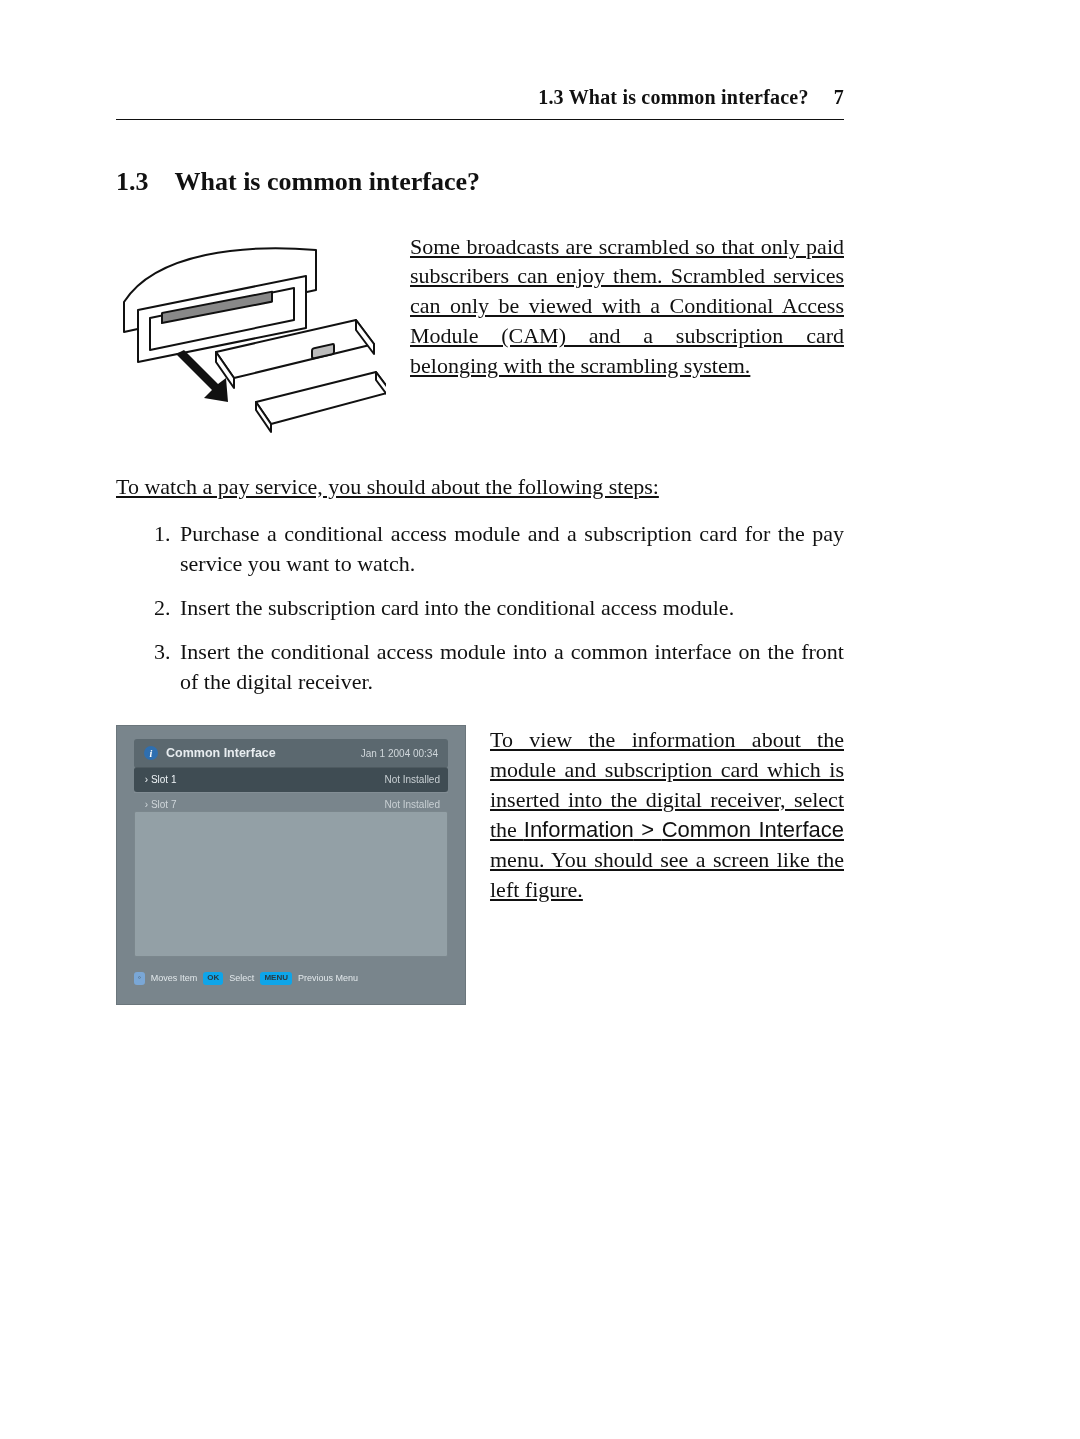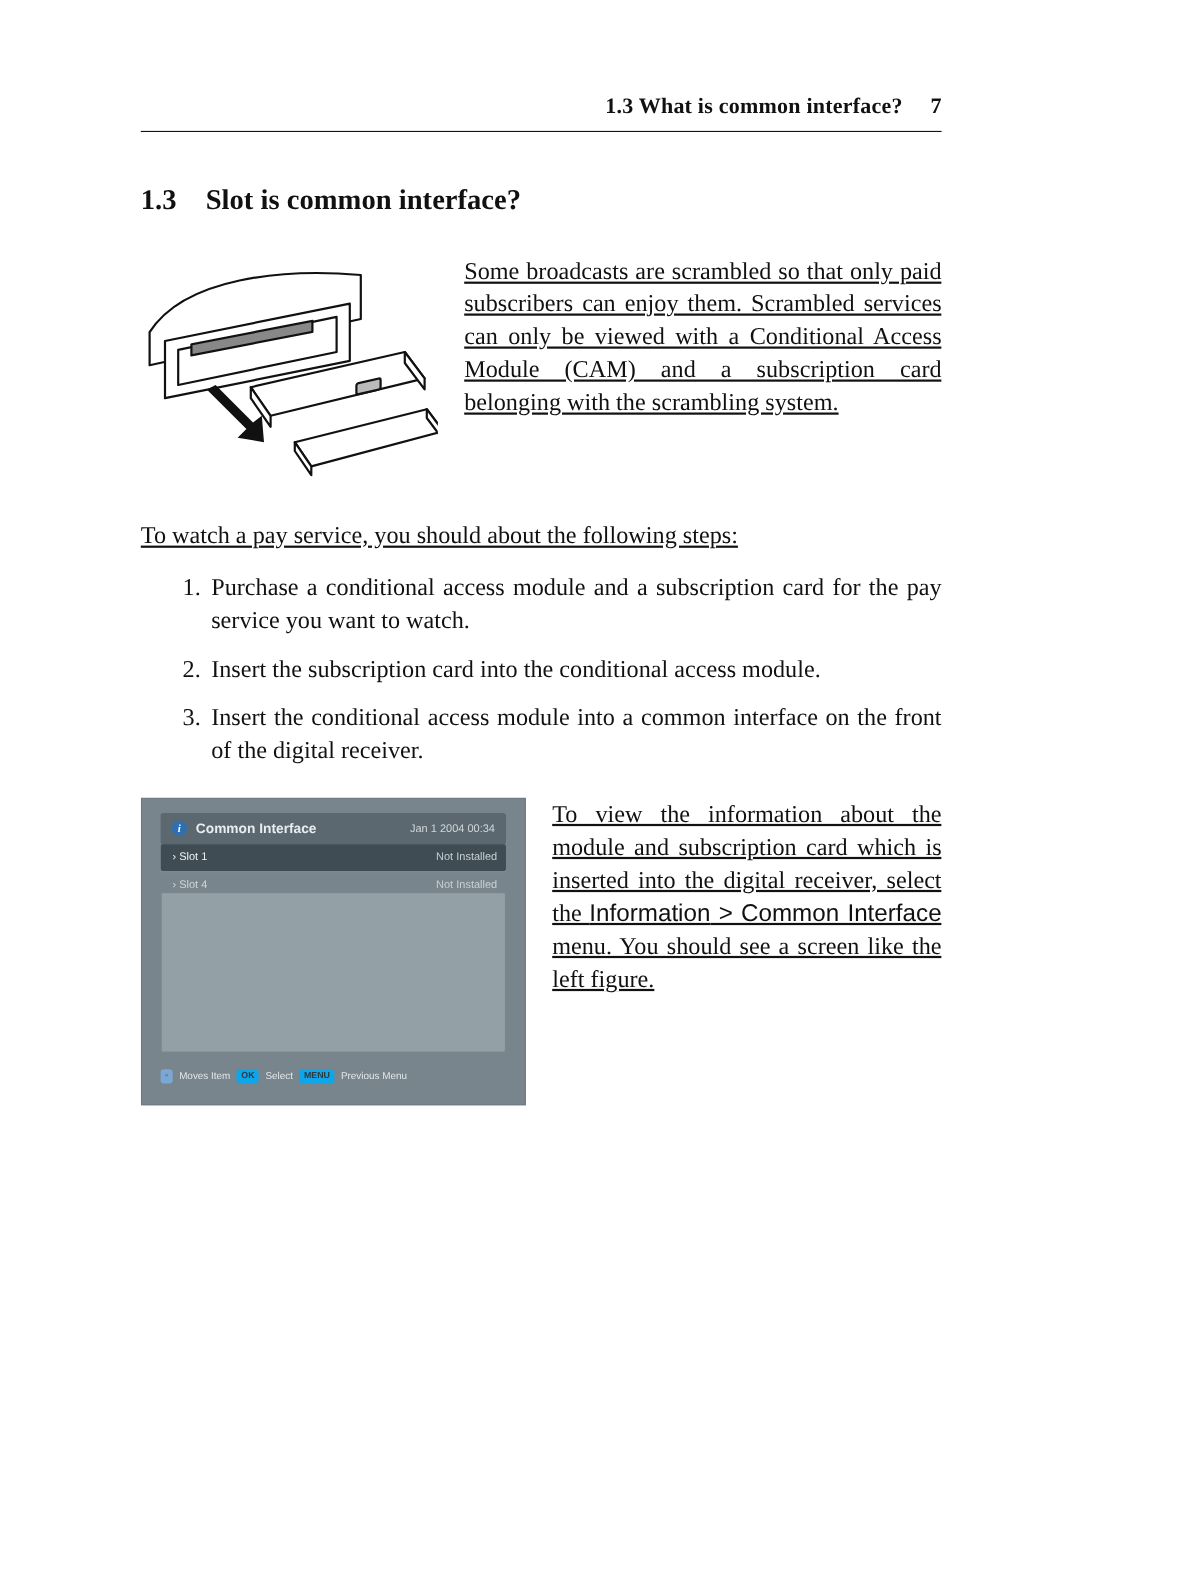"1.3 What is common interface?" .page { padding-left: 12px -> none }
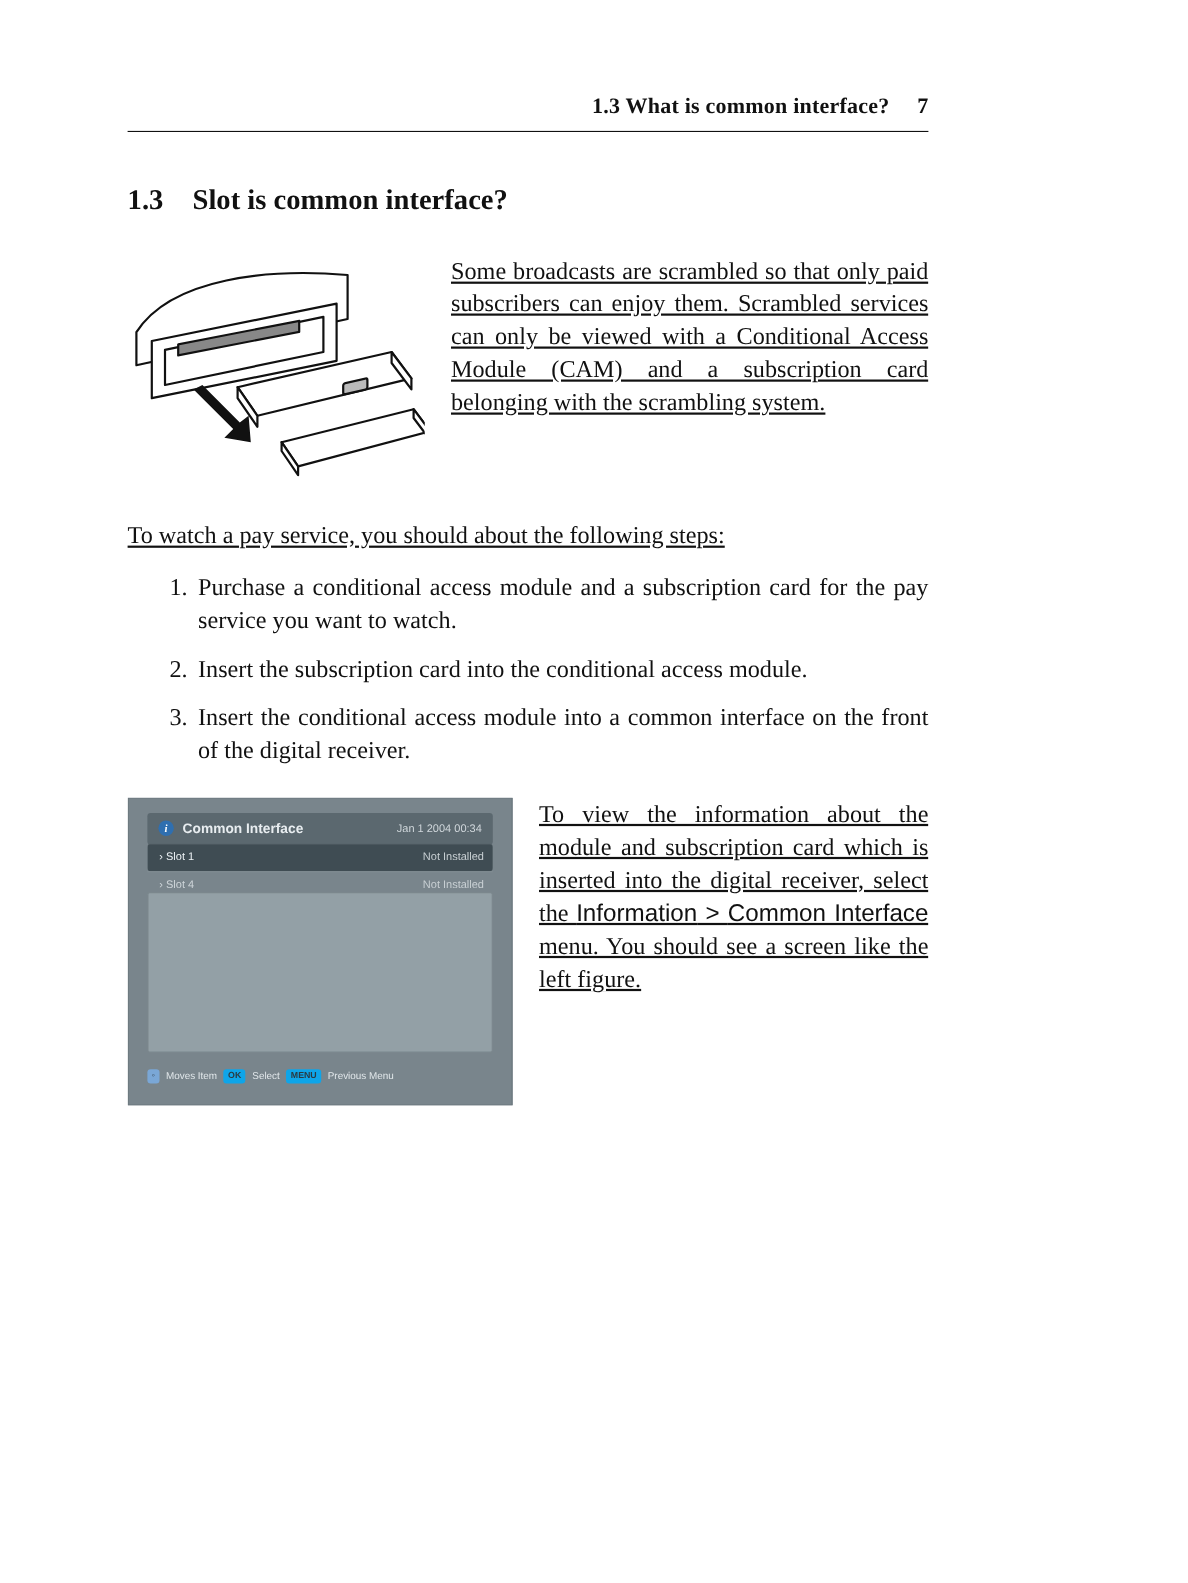"Slot is common interface?" span { text: Slot -> What }
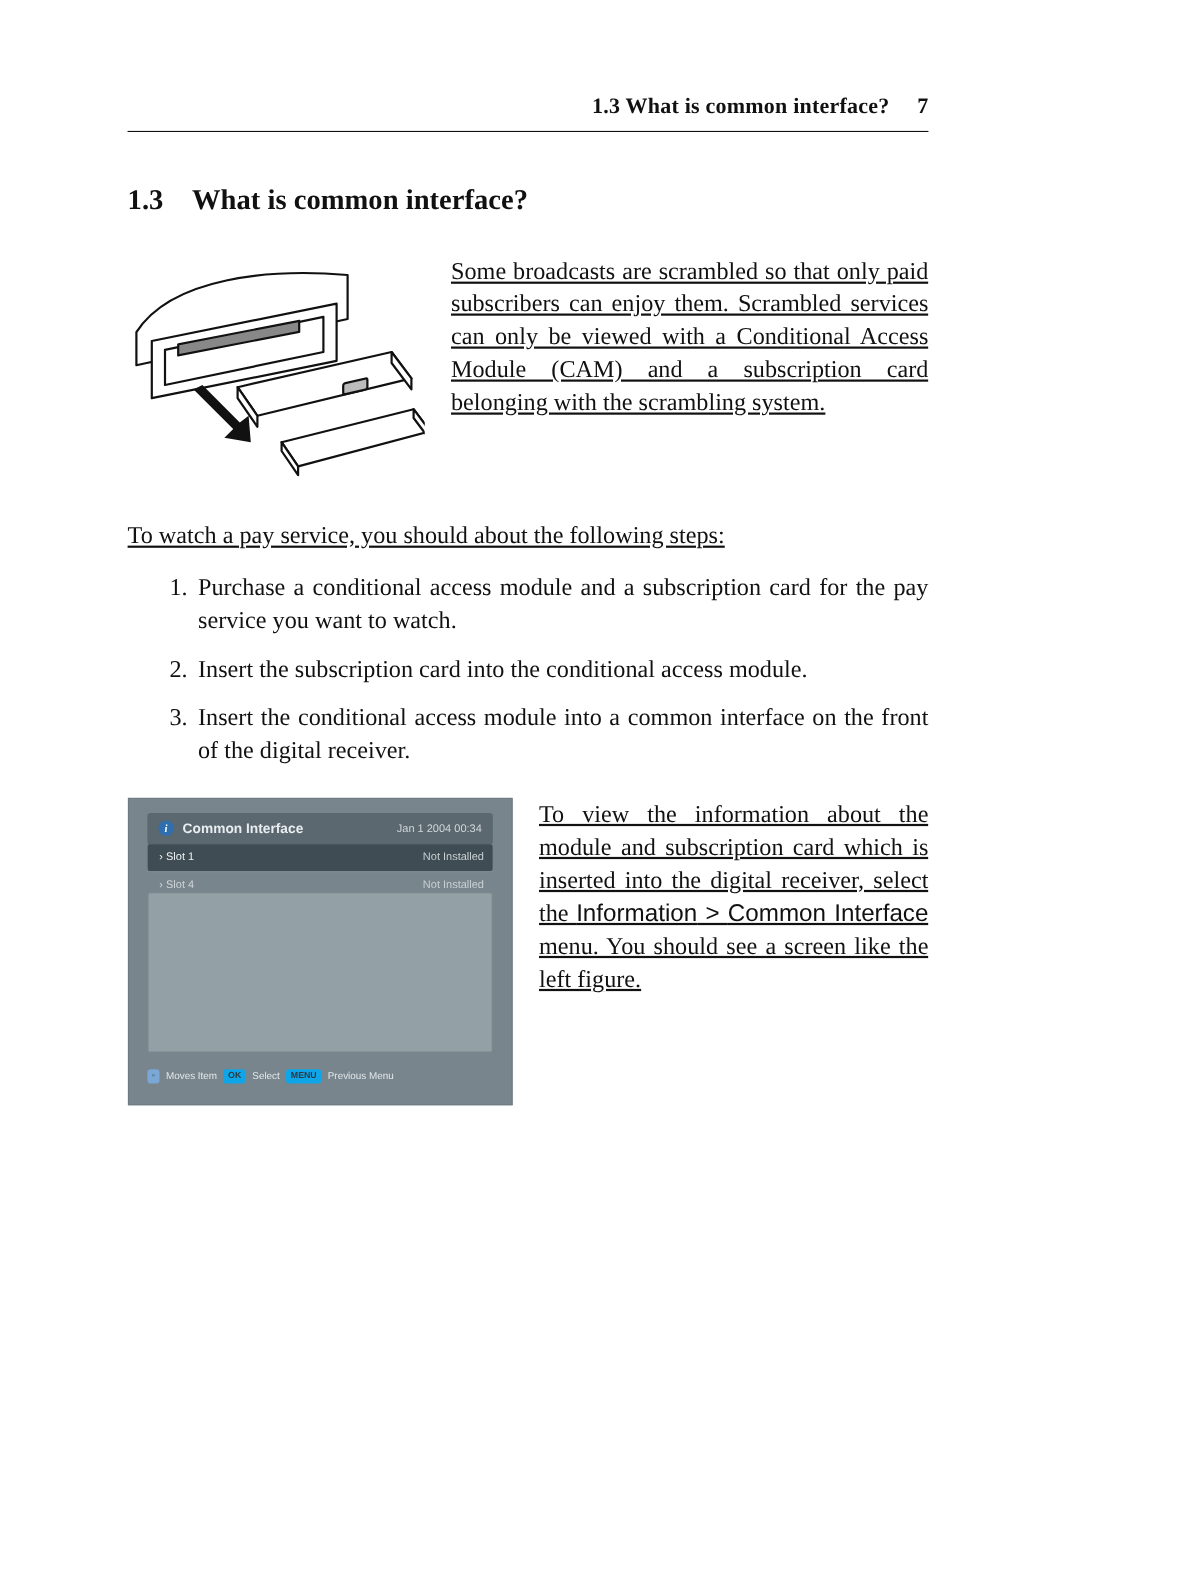"Slot 4" span { text: 4 -> 7 }
